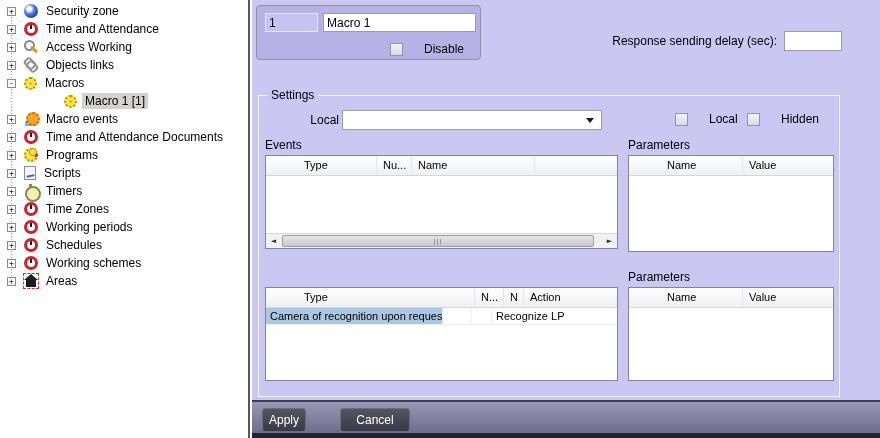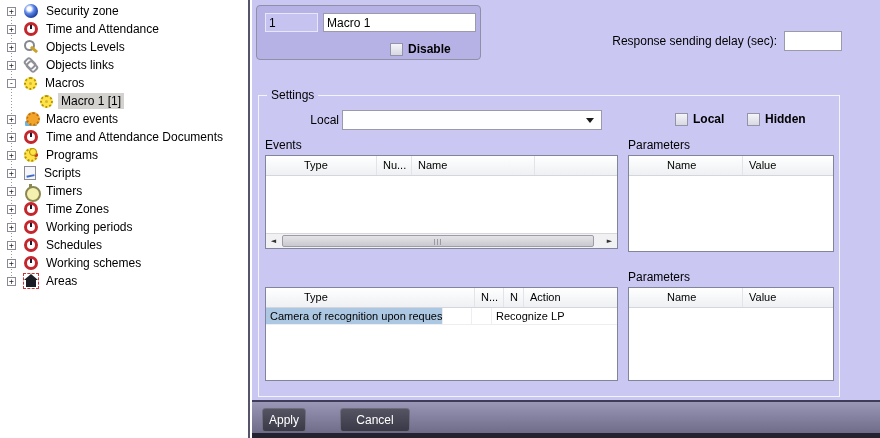"Objects Levels" span.tlabel { text: Objects Levels -> Access Working }
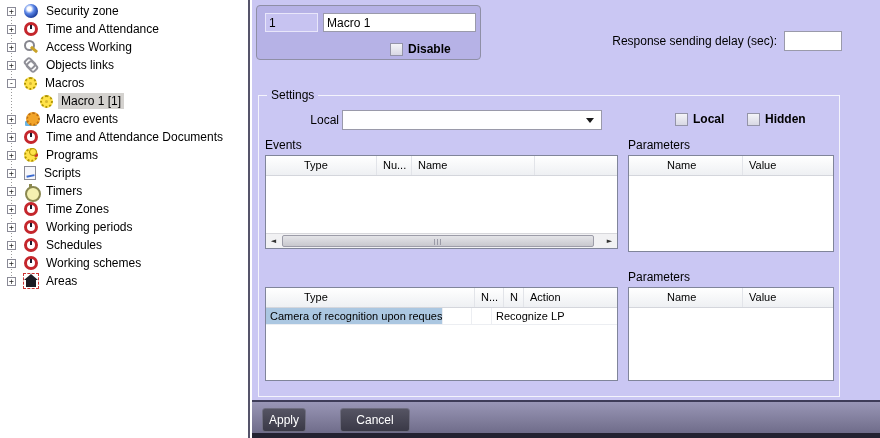"Disable" .cb-wrap { font-weight: bold -> none; gap: 5px -> 21px }
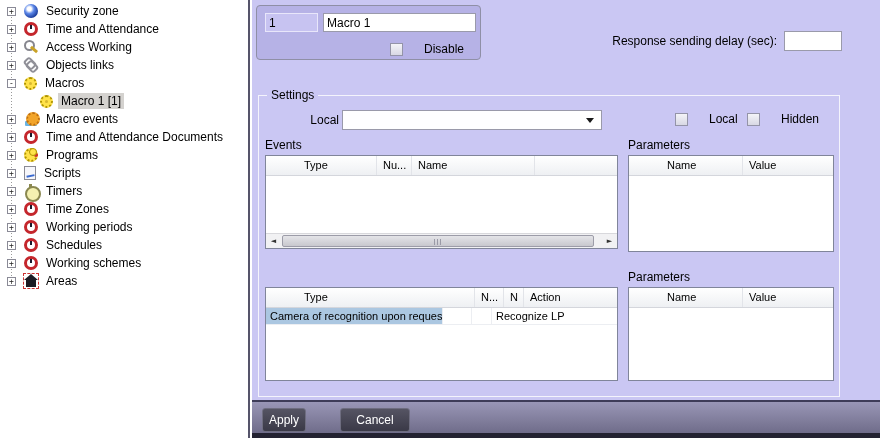"Macro 1 [1]" .trow.child { padding-left: 40px -> 64px }
